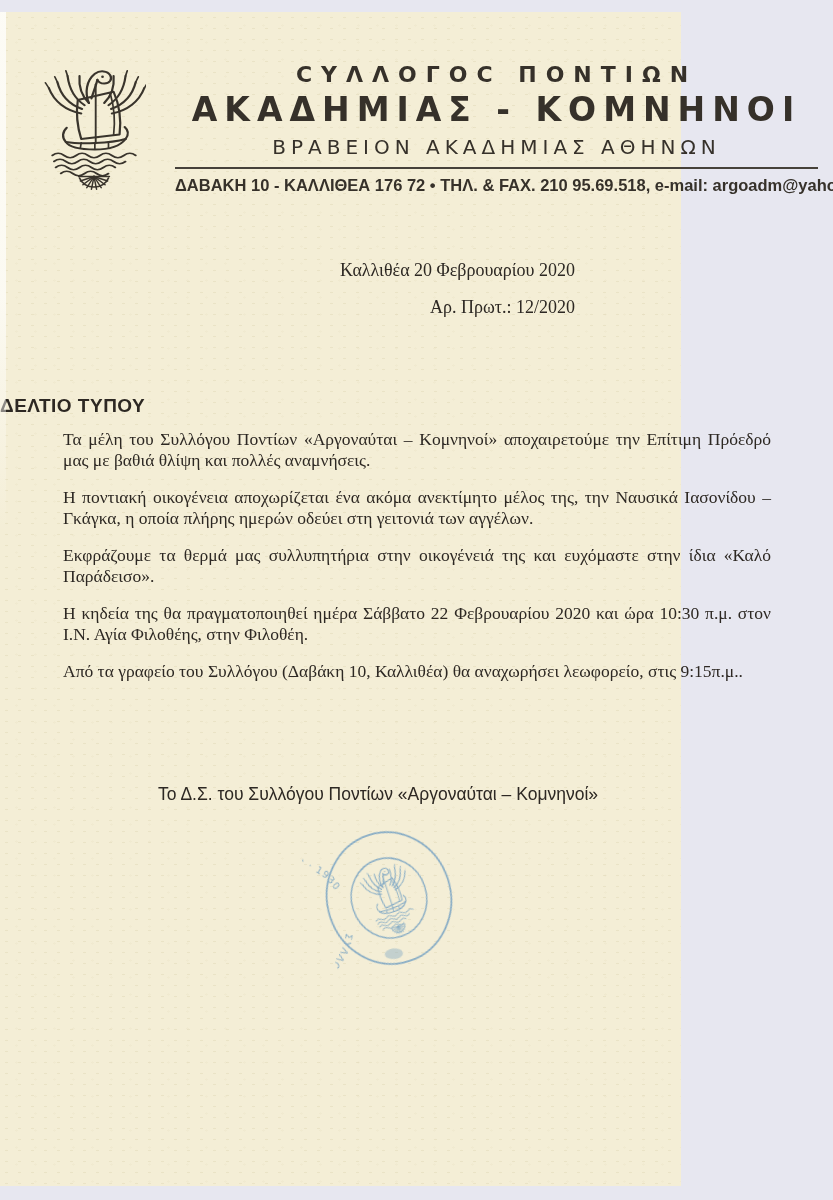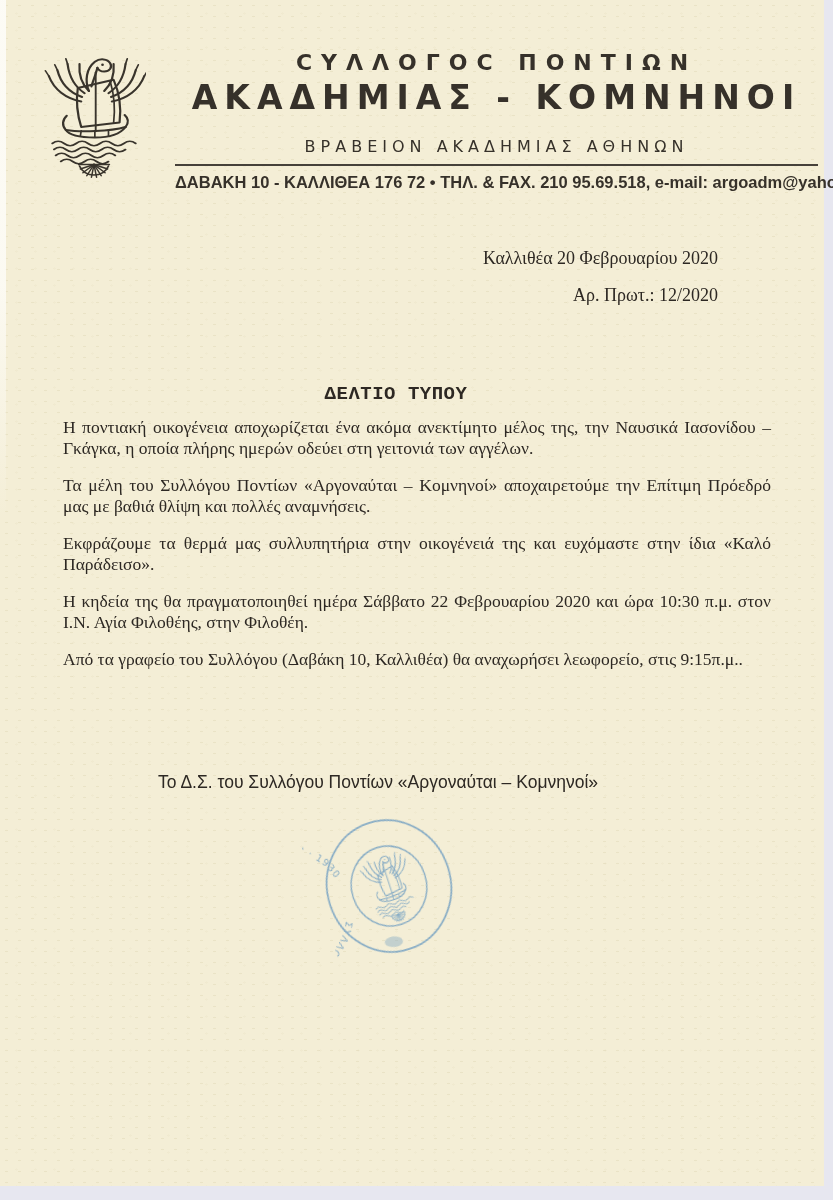"CΥΛΛΟΓΟC ΠΟΝΤΙΩΝ" .paper { top: 0 -> 12px; width: 824px -> 681px }
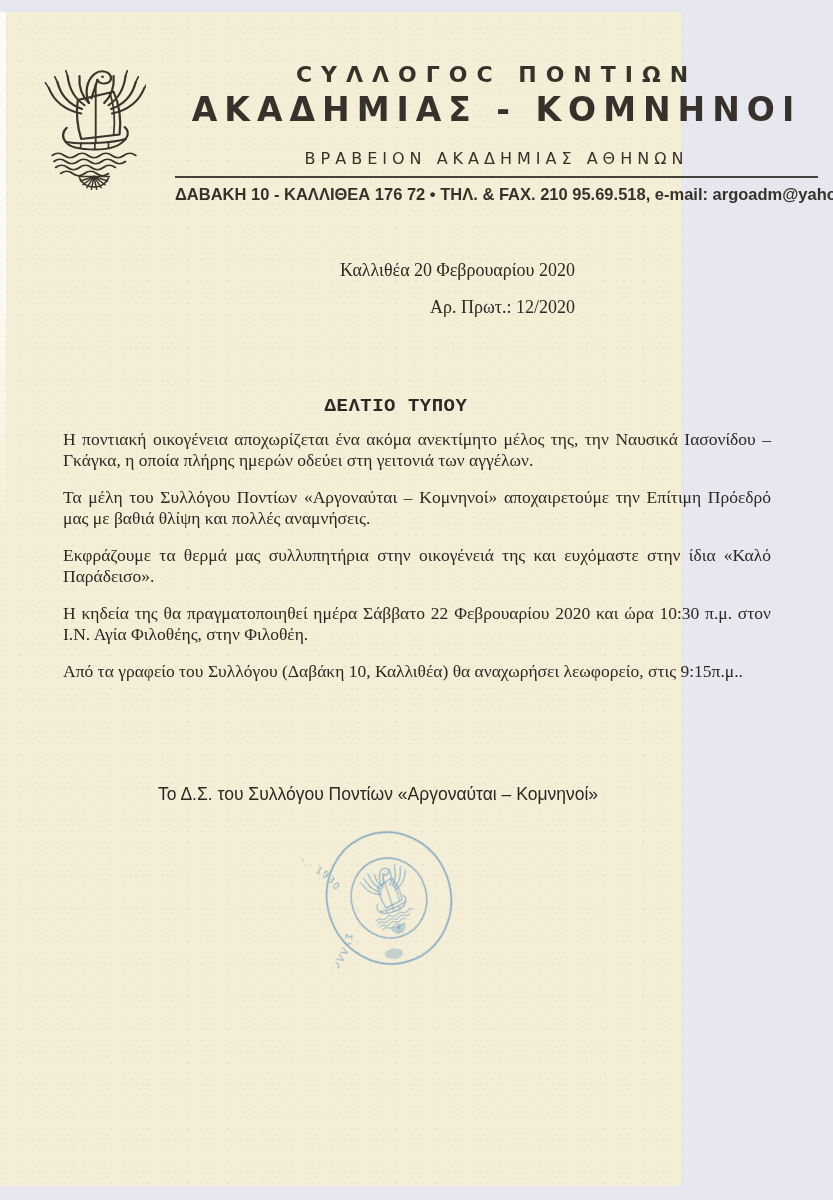"ΒΡΑΒΕΙΟΝ ΑΚΑΔΗΜΙΑΣ ΑΘΗΝΩΝ" .org-award { font-size: 16px -> 20px; margin-top: 20px -> 6px }
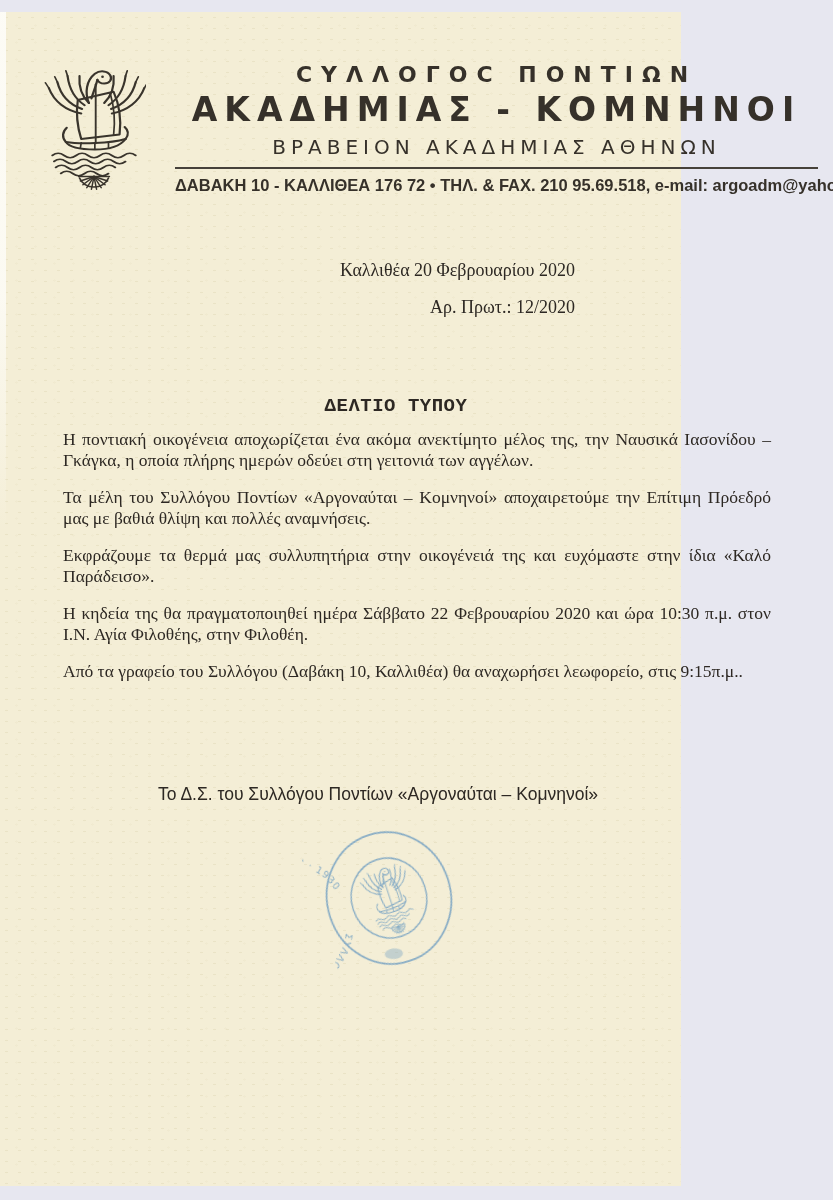"ΔΕΛΤΙΟ ΤΥΠΟΥ" .press-title { font-family: Liberation Mono, monospace -> Liberation Sans, sans-serif; text-align: center -> left }
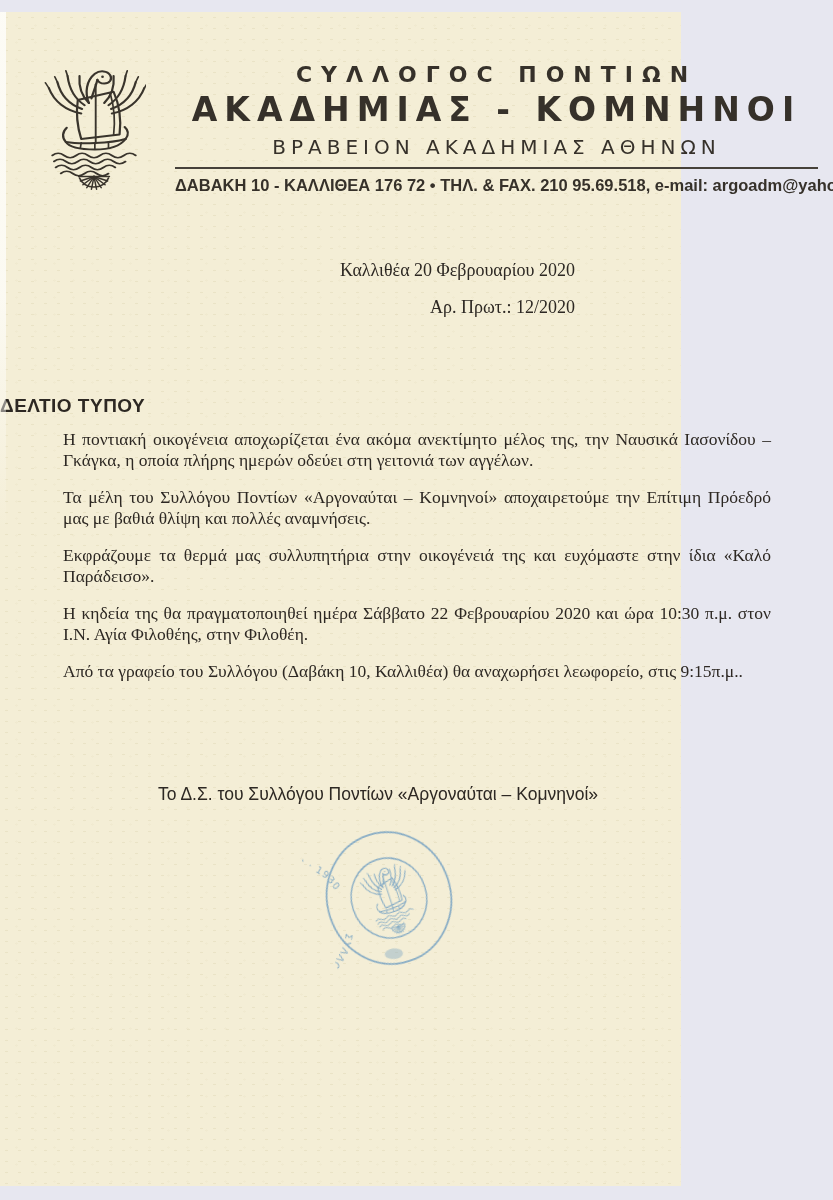"Η ποντιακή οικογένεια αποχωρίζεται ένα" p { order: before "Τα μέλη του Συλλόγου Ποντίων" -> after "Τα μέλη του Συλλόγου Ποντίων" }
